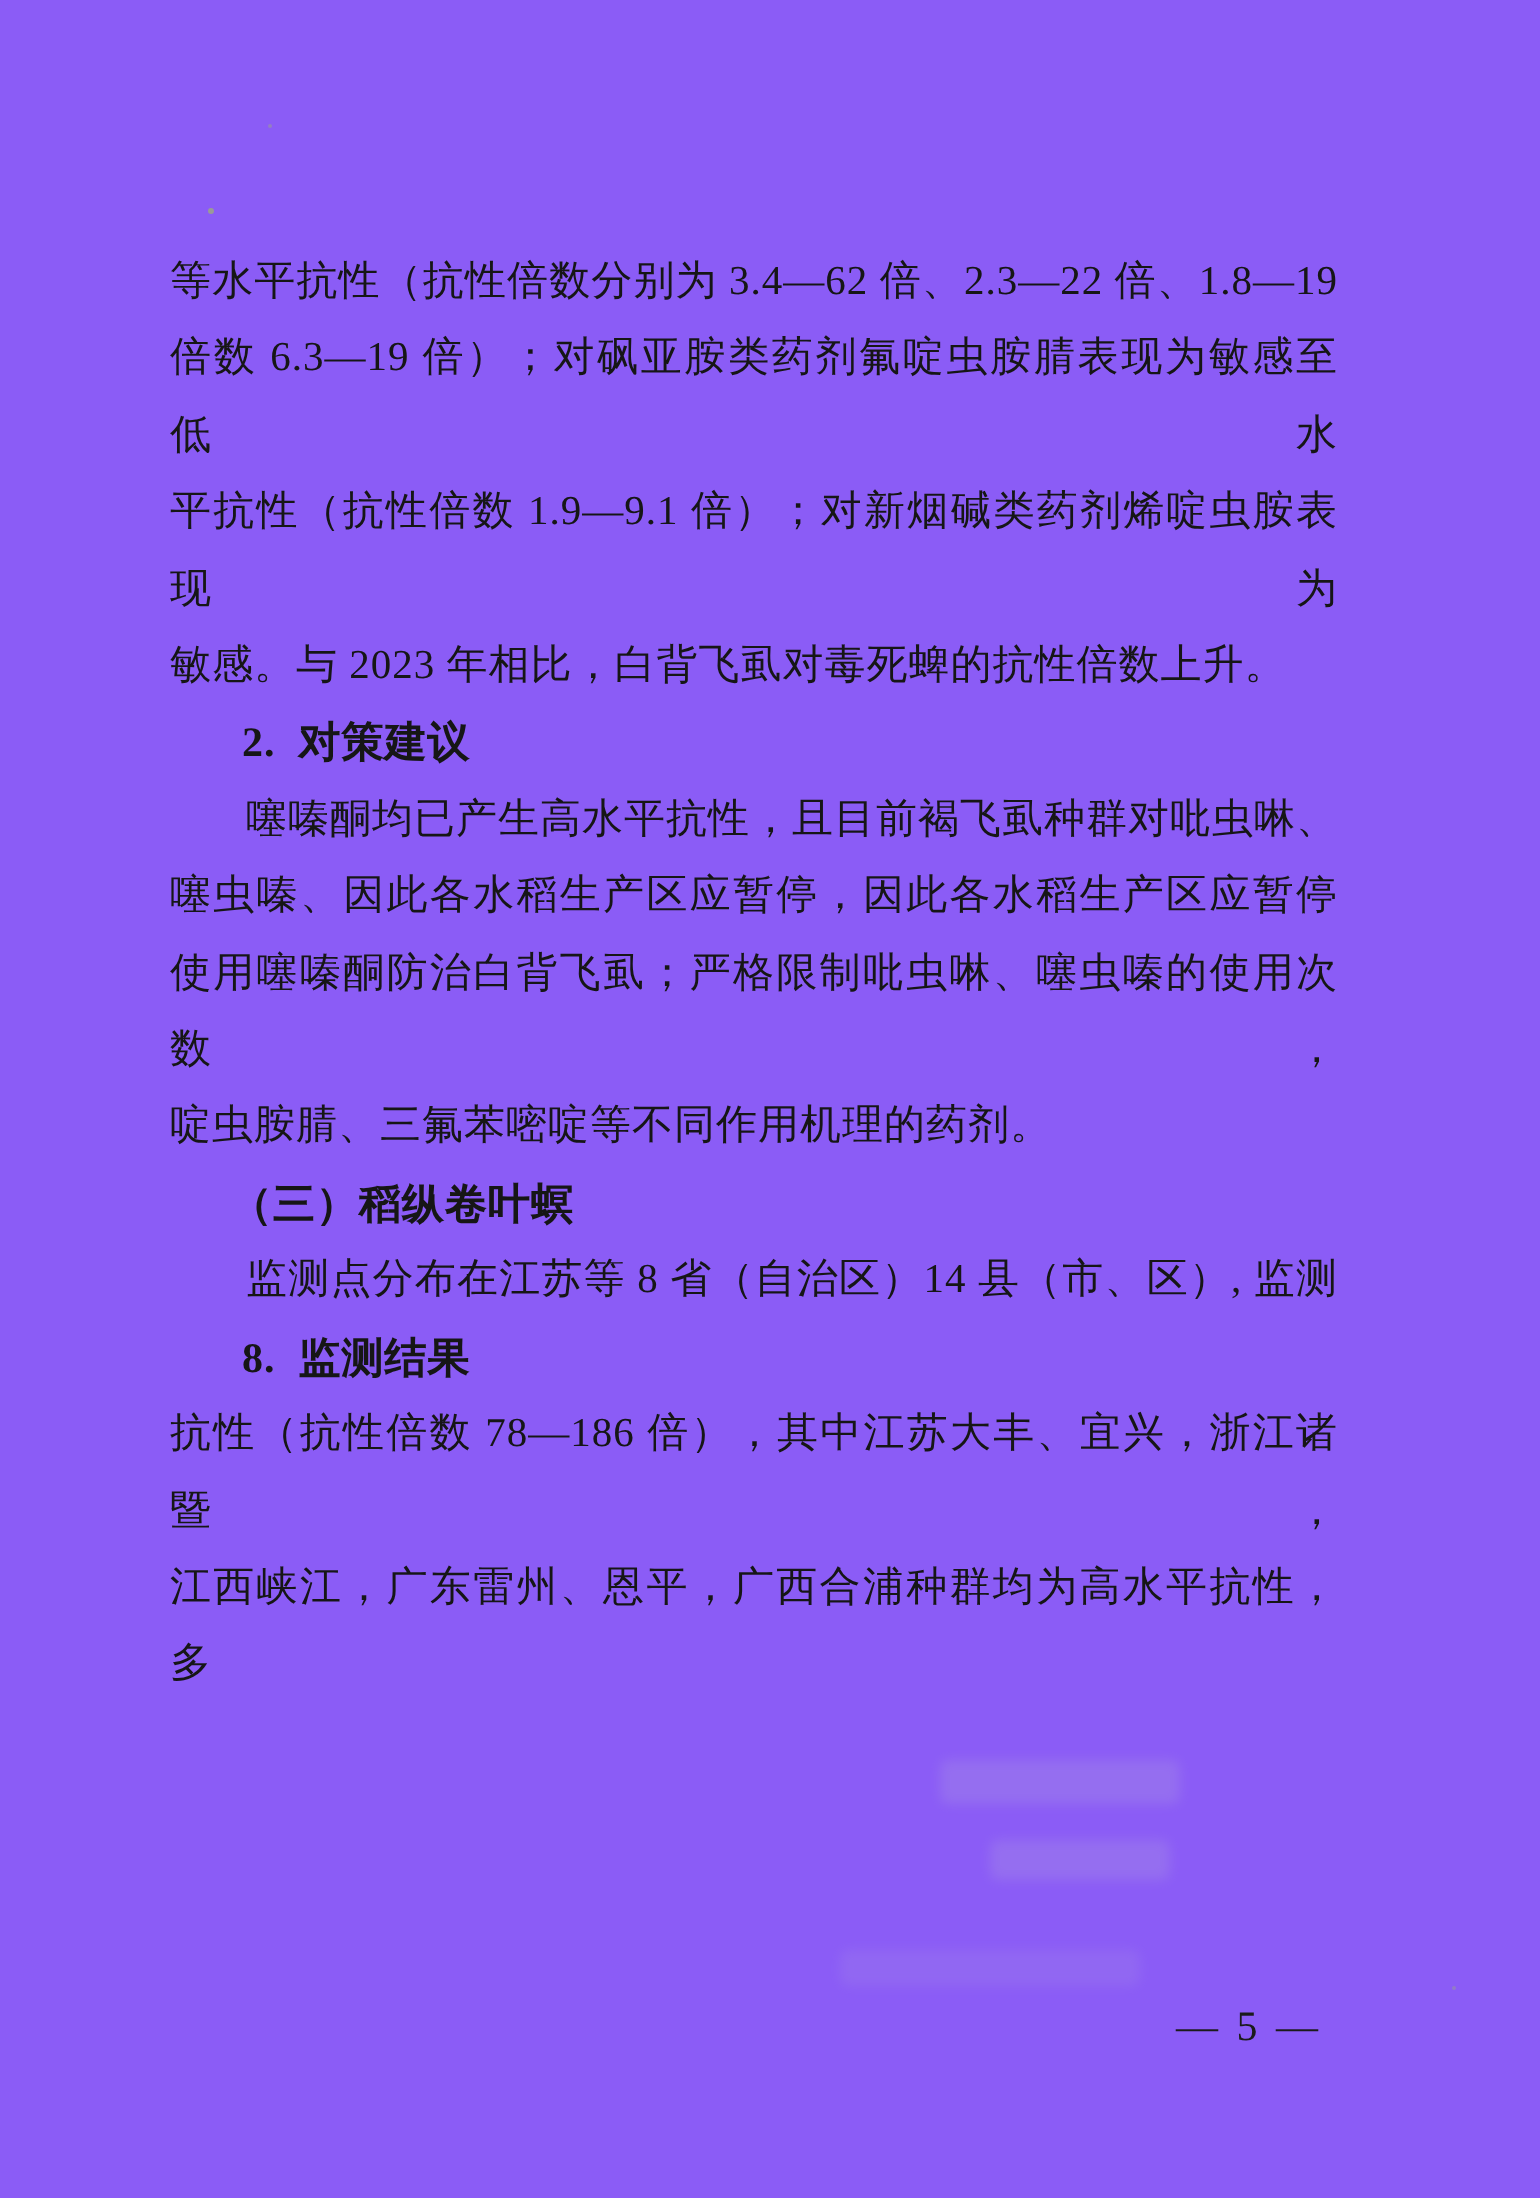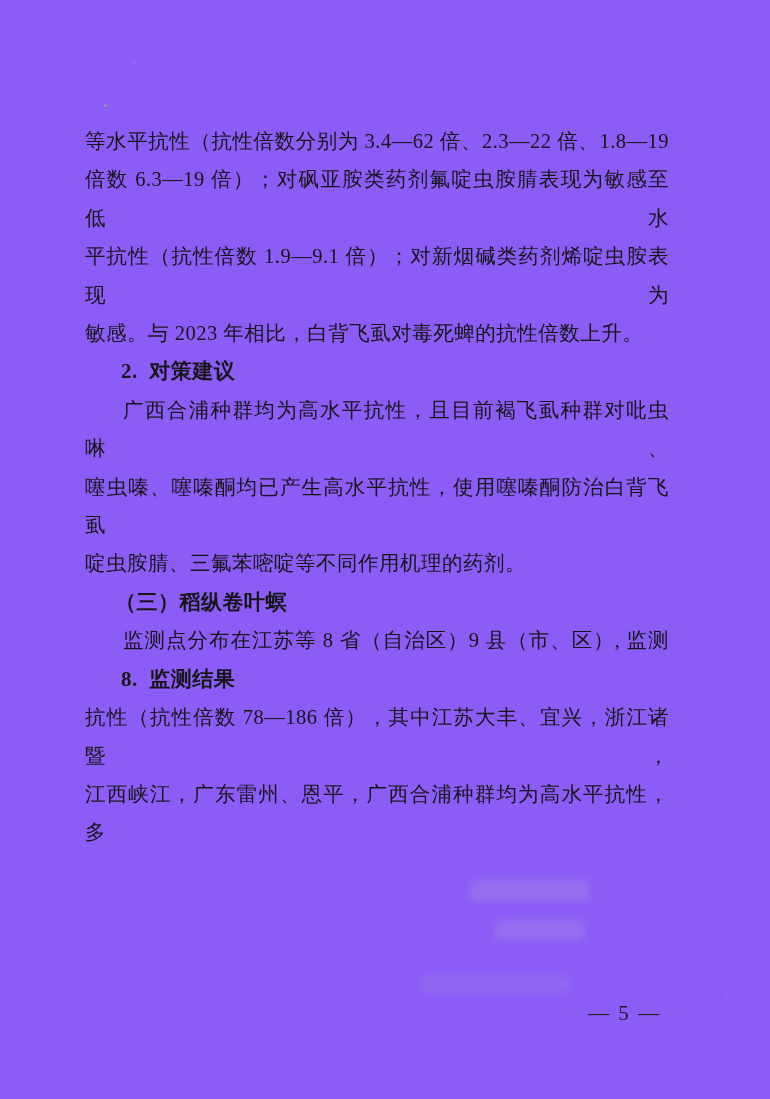"广西合浦种群均为高水平抗性，且目前褐飞虱种群对吡虫啉、" div.line { text: 广西合浦种群均为 -> 噻嗪酮均已产生 }
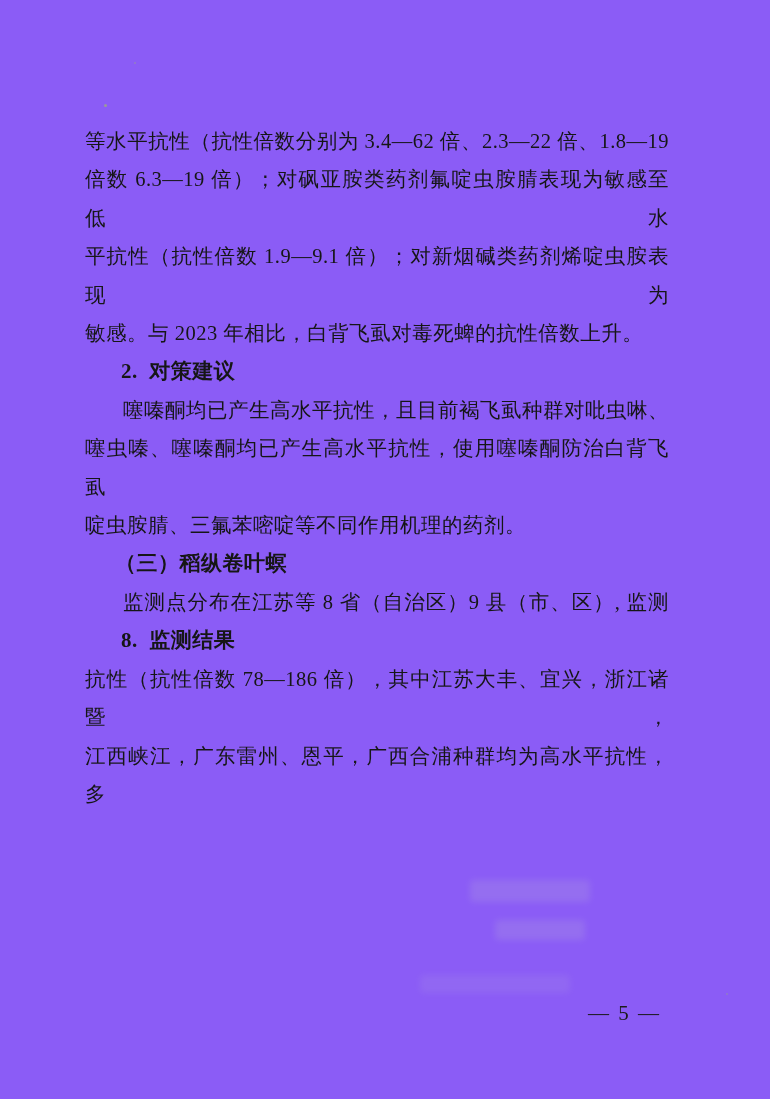"噻虫嗪、噻嗪酮均已产生高水平抗性，使用噻嗪酮防治白背飞虱" div.line { text: 噻嗪酮均已产生高水平抗性，使用噻嗪酮防治白背飞虱 -> 因此各水稻生产区应暂停，因此各水稻生产区应暂停 }
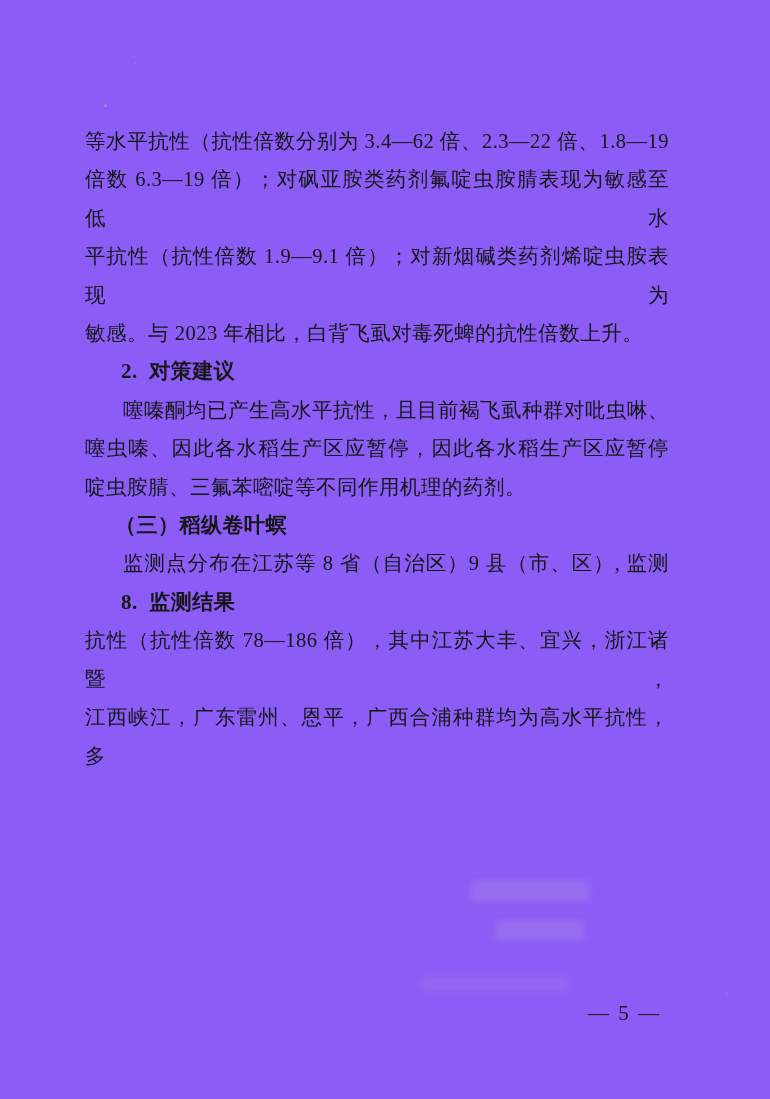"使用噻嗪酮防治白背飞虱；严格限制吡虫啉、噻虫嗪的使用次数，" div.line { html: none -> <div>使用噻嗪酮防治白背飞虱；严格限制吡虫啉、噻虫嗪的使用次数，</div> }
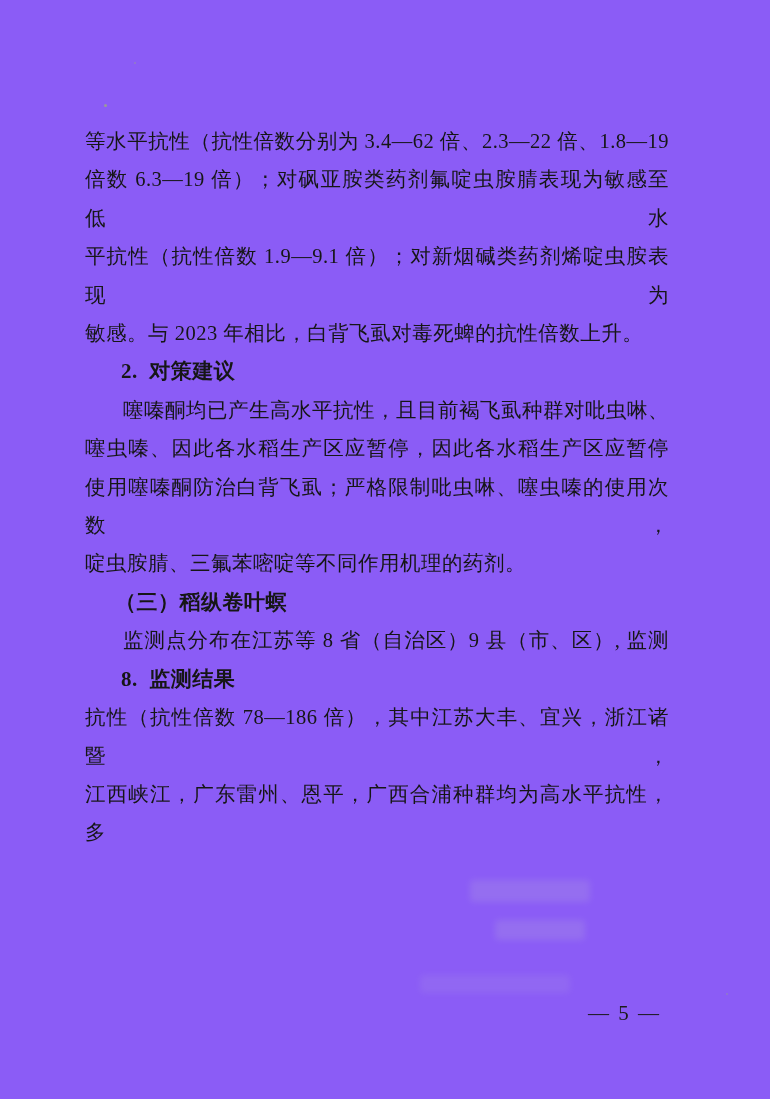"监测点分布在江苏等 8 省（自治区）9 县（市、区）, 监测" div.line { text: 9 -> 14 }
